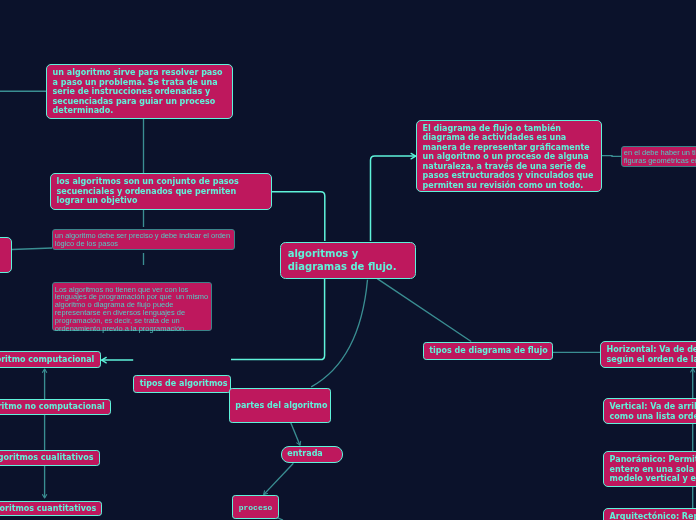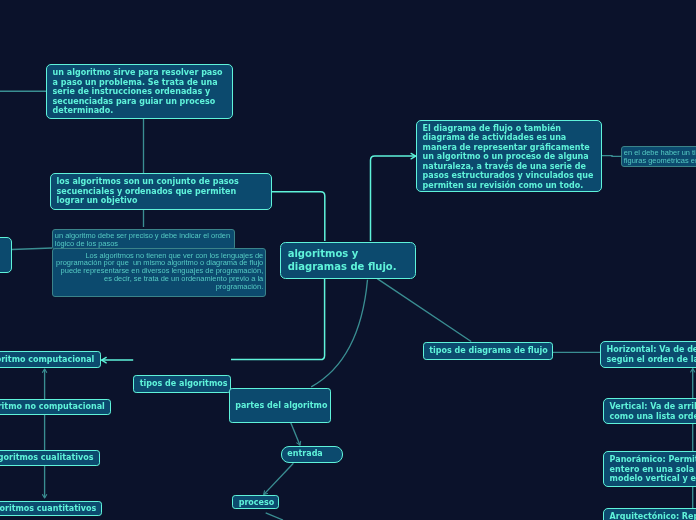"un algoritmo sirve para resolver" .node { background: #0c4a6e -> #be185d }
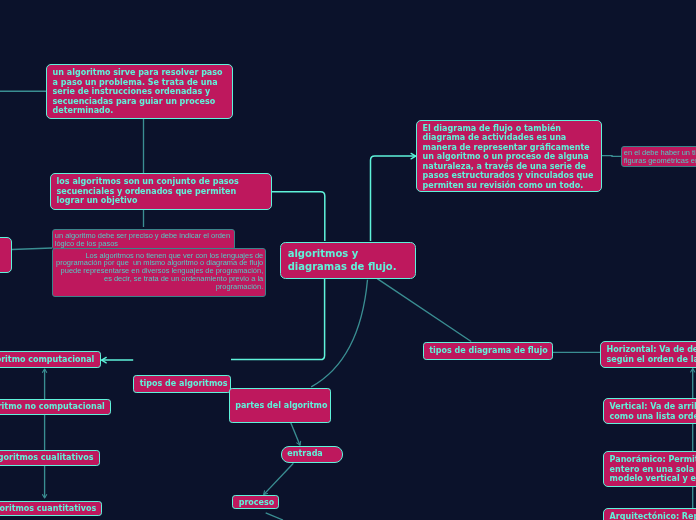"Los algoritmos no tienen que" div.node { text-align: right -> none; top: 248px -> 282px; width: 214px -> 160px }
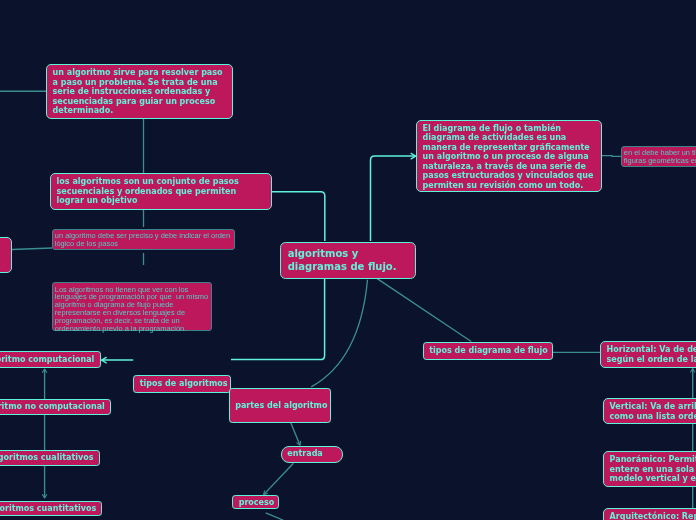"proceso" div.node { font-family: none -> Liberation Mono, monospace; height: 14px -> 24px }
